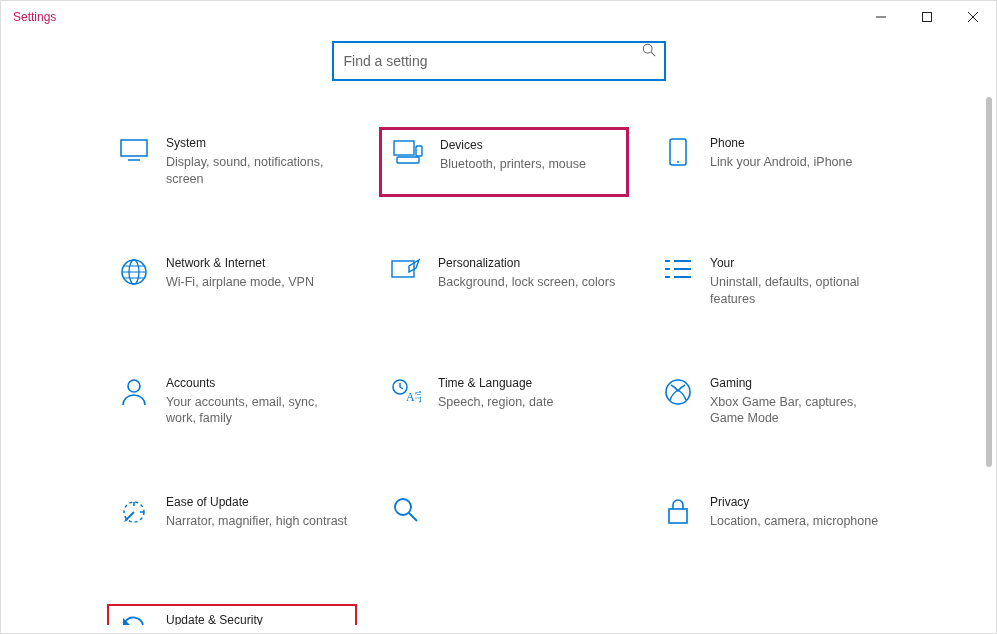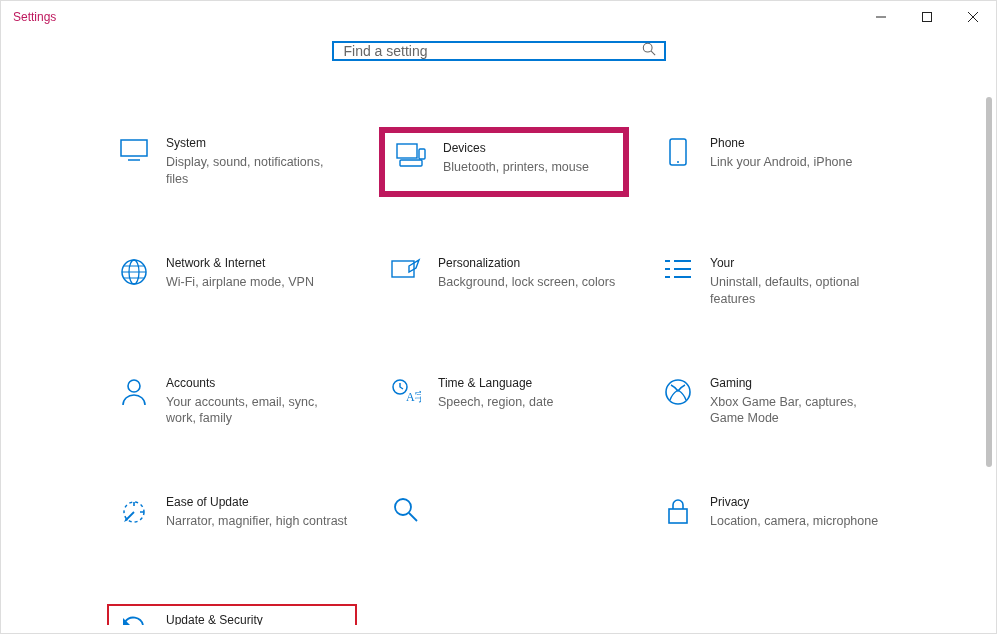"Find a setting" .search-box { align-items: center -> none; height: 20px -> 40px }
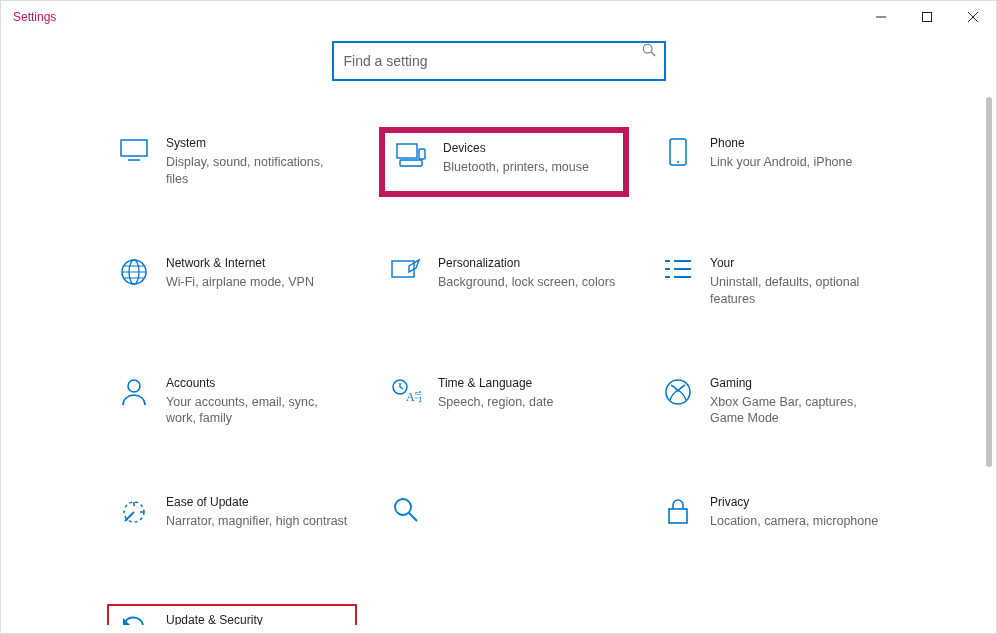"Devices" .tile.hovered { border: 6px solid #be185d -> 3px solid #be185d }
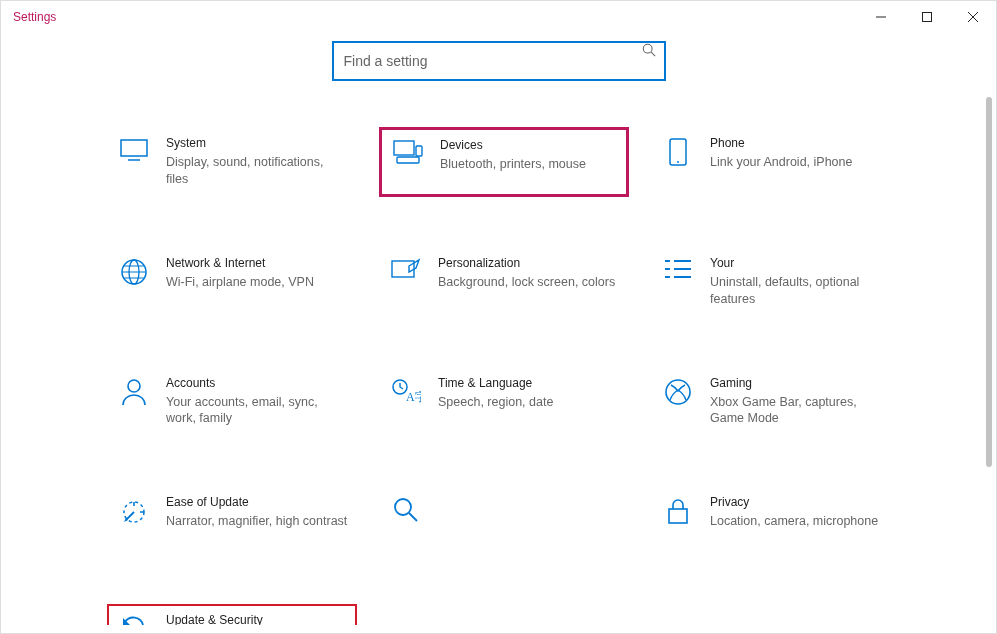"Display, sound, notifications, files" div.tile-desc { text: files -> screen }
